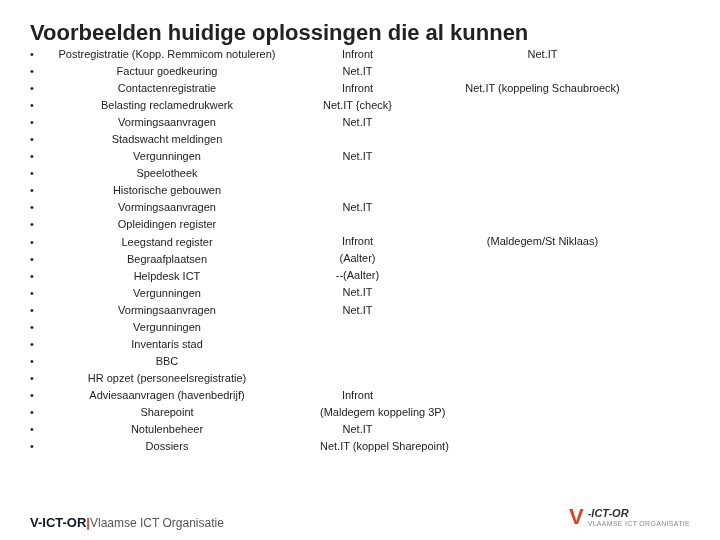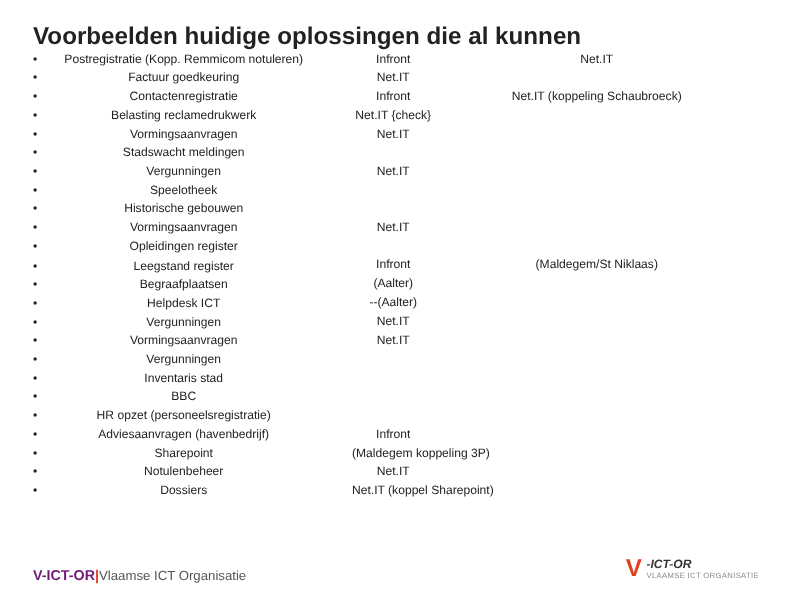"V-ICT-OR" span { color: #701a75 -> #0f172a }
